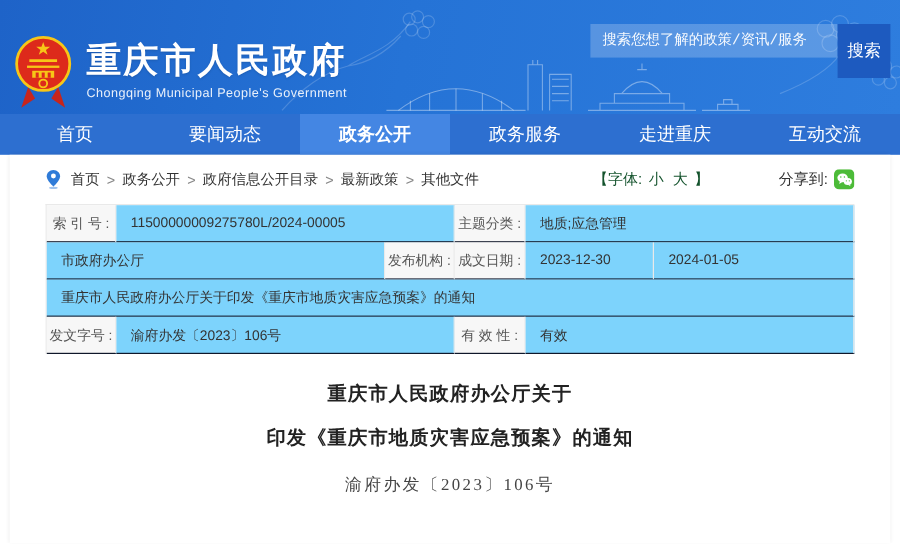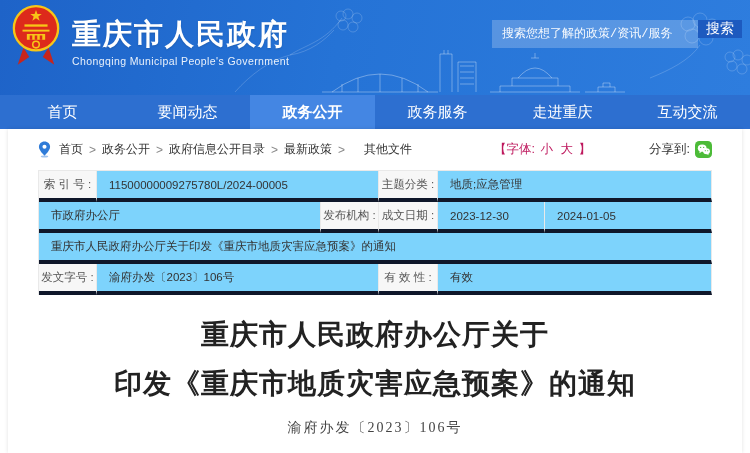"重庆市人民政府" .logo-area { align-items: flex-end -> flex-start; top: 1px -> 26px }
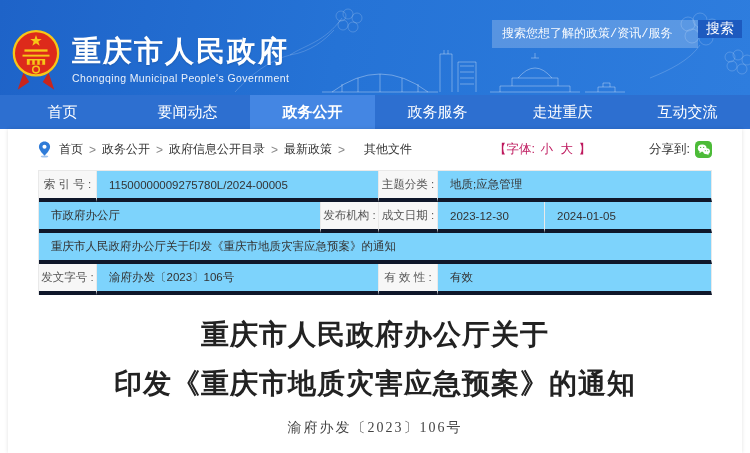"搜索" .search-btn { height: 18px -> 45px }
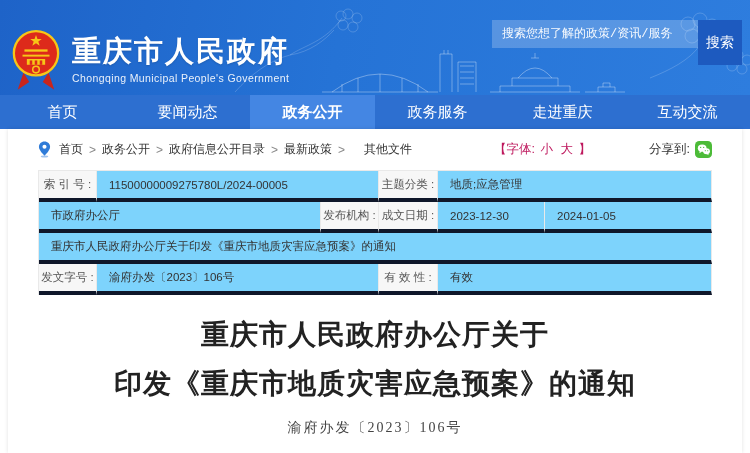"其他文件" .crumb.current { margin-left: 13px -> none }
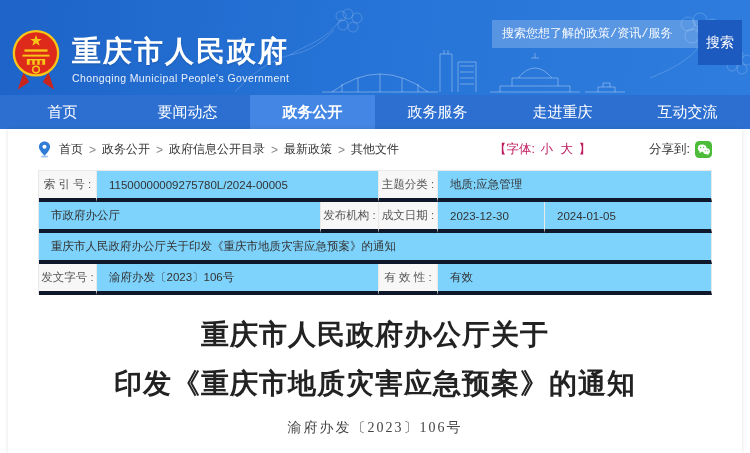"【字体: 小 大 】" .font-widget { color: #be185d -> #14532d }
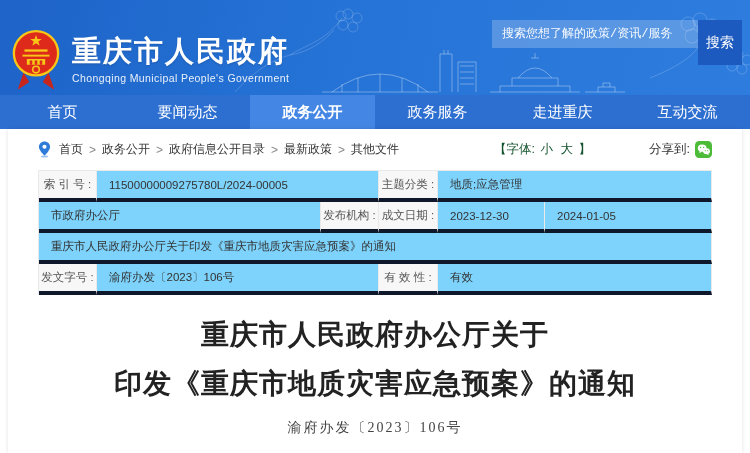"索 引 号 :" .cell { border-bottom: 4px solid #0f172a -> 1px solid #0f172a }
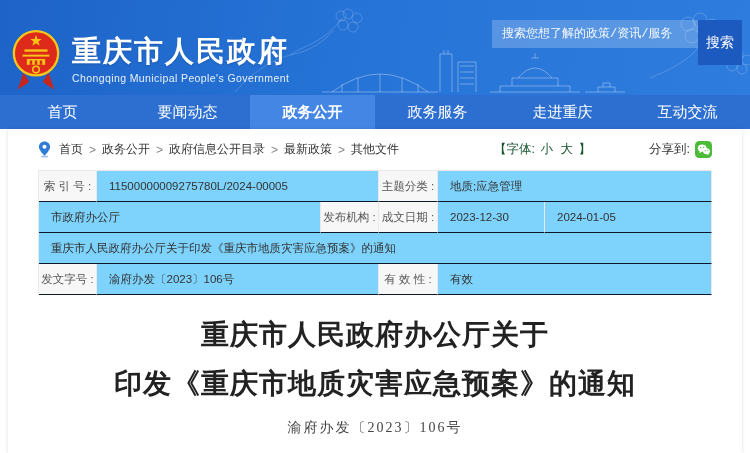"重庆市人民政府办公厅关于" .doc-title { font-family: Liberation Serif, serif -> Liberation Mono, monospace; font-size: 28px -> 16px }
